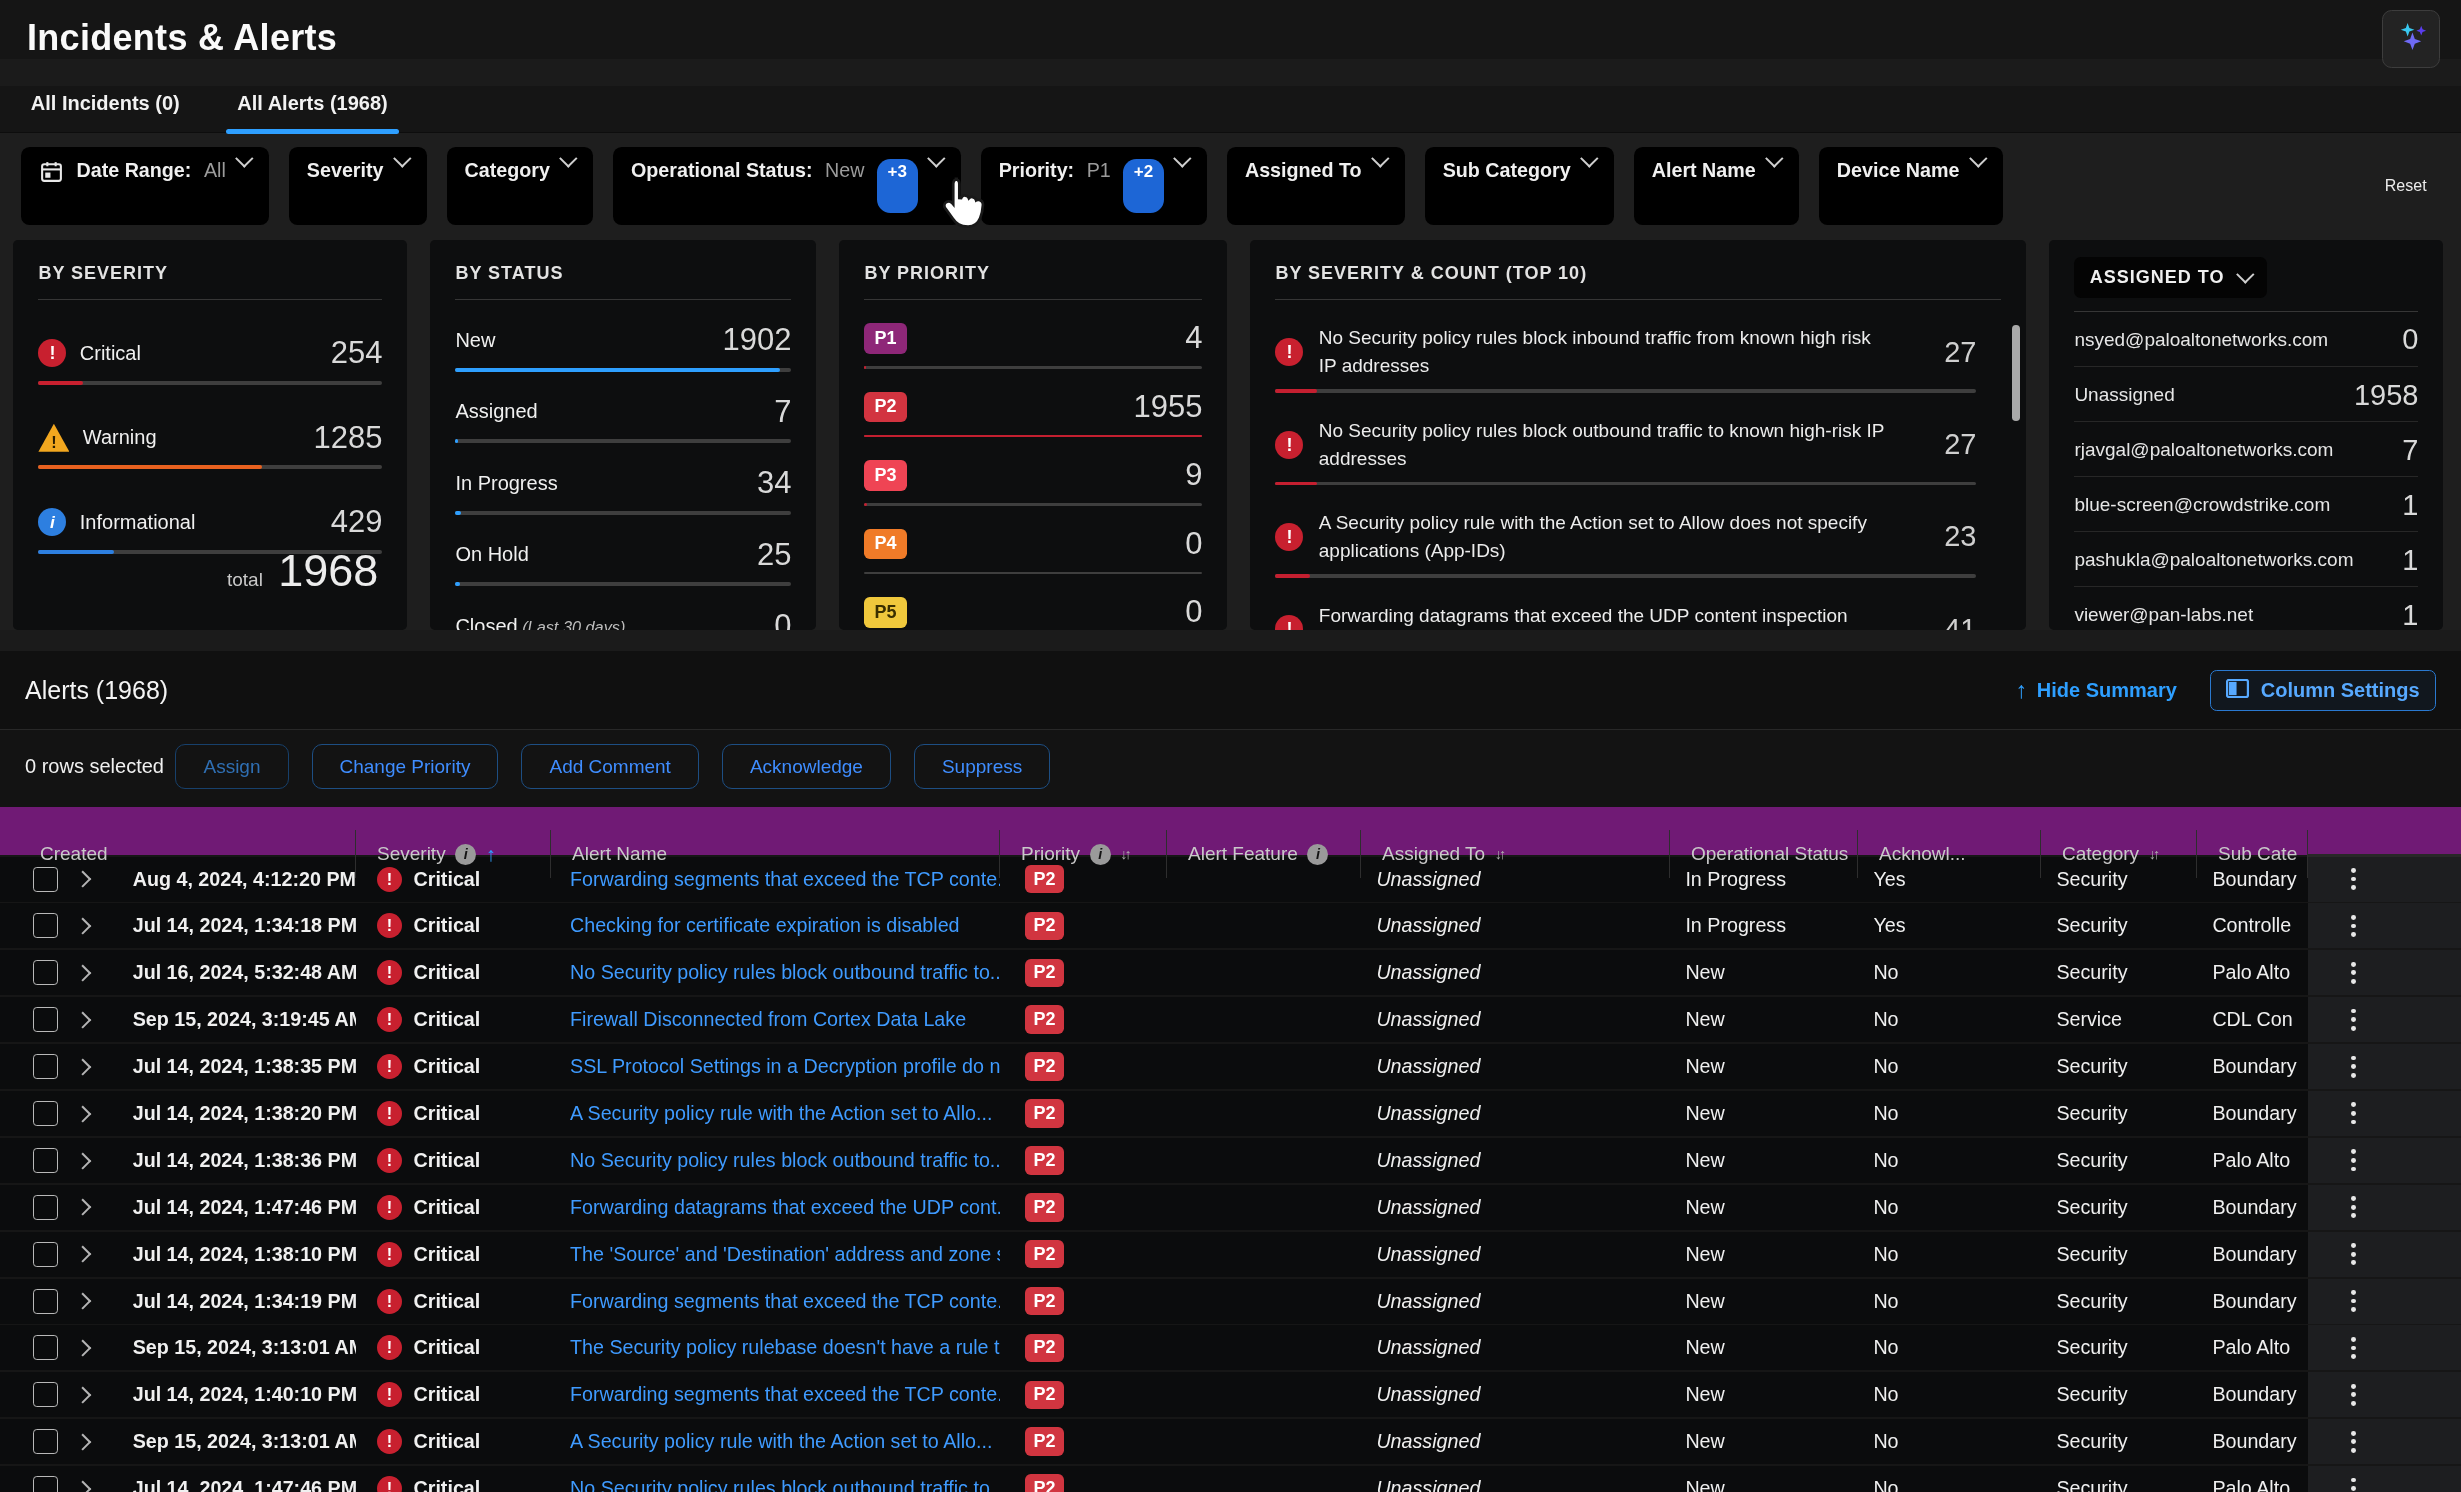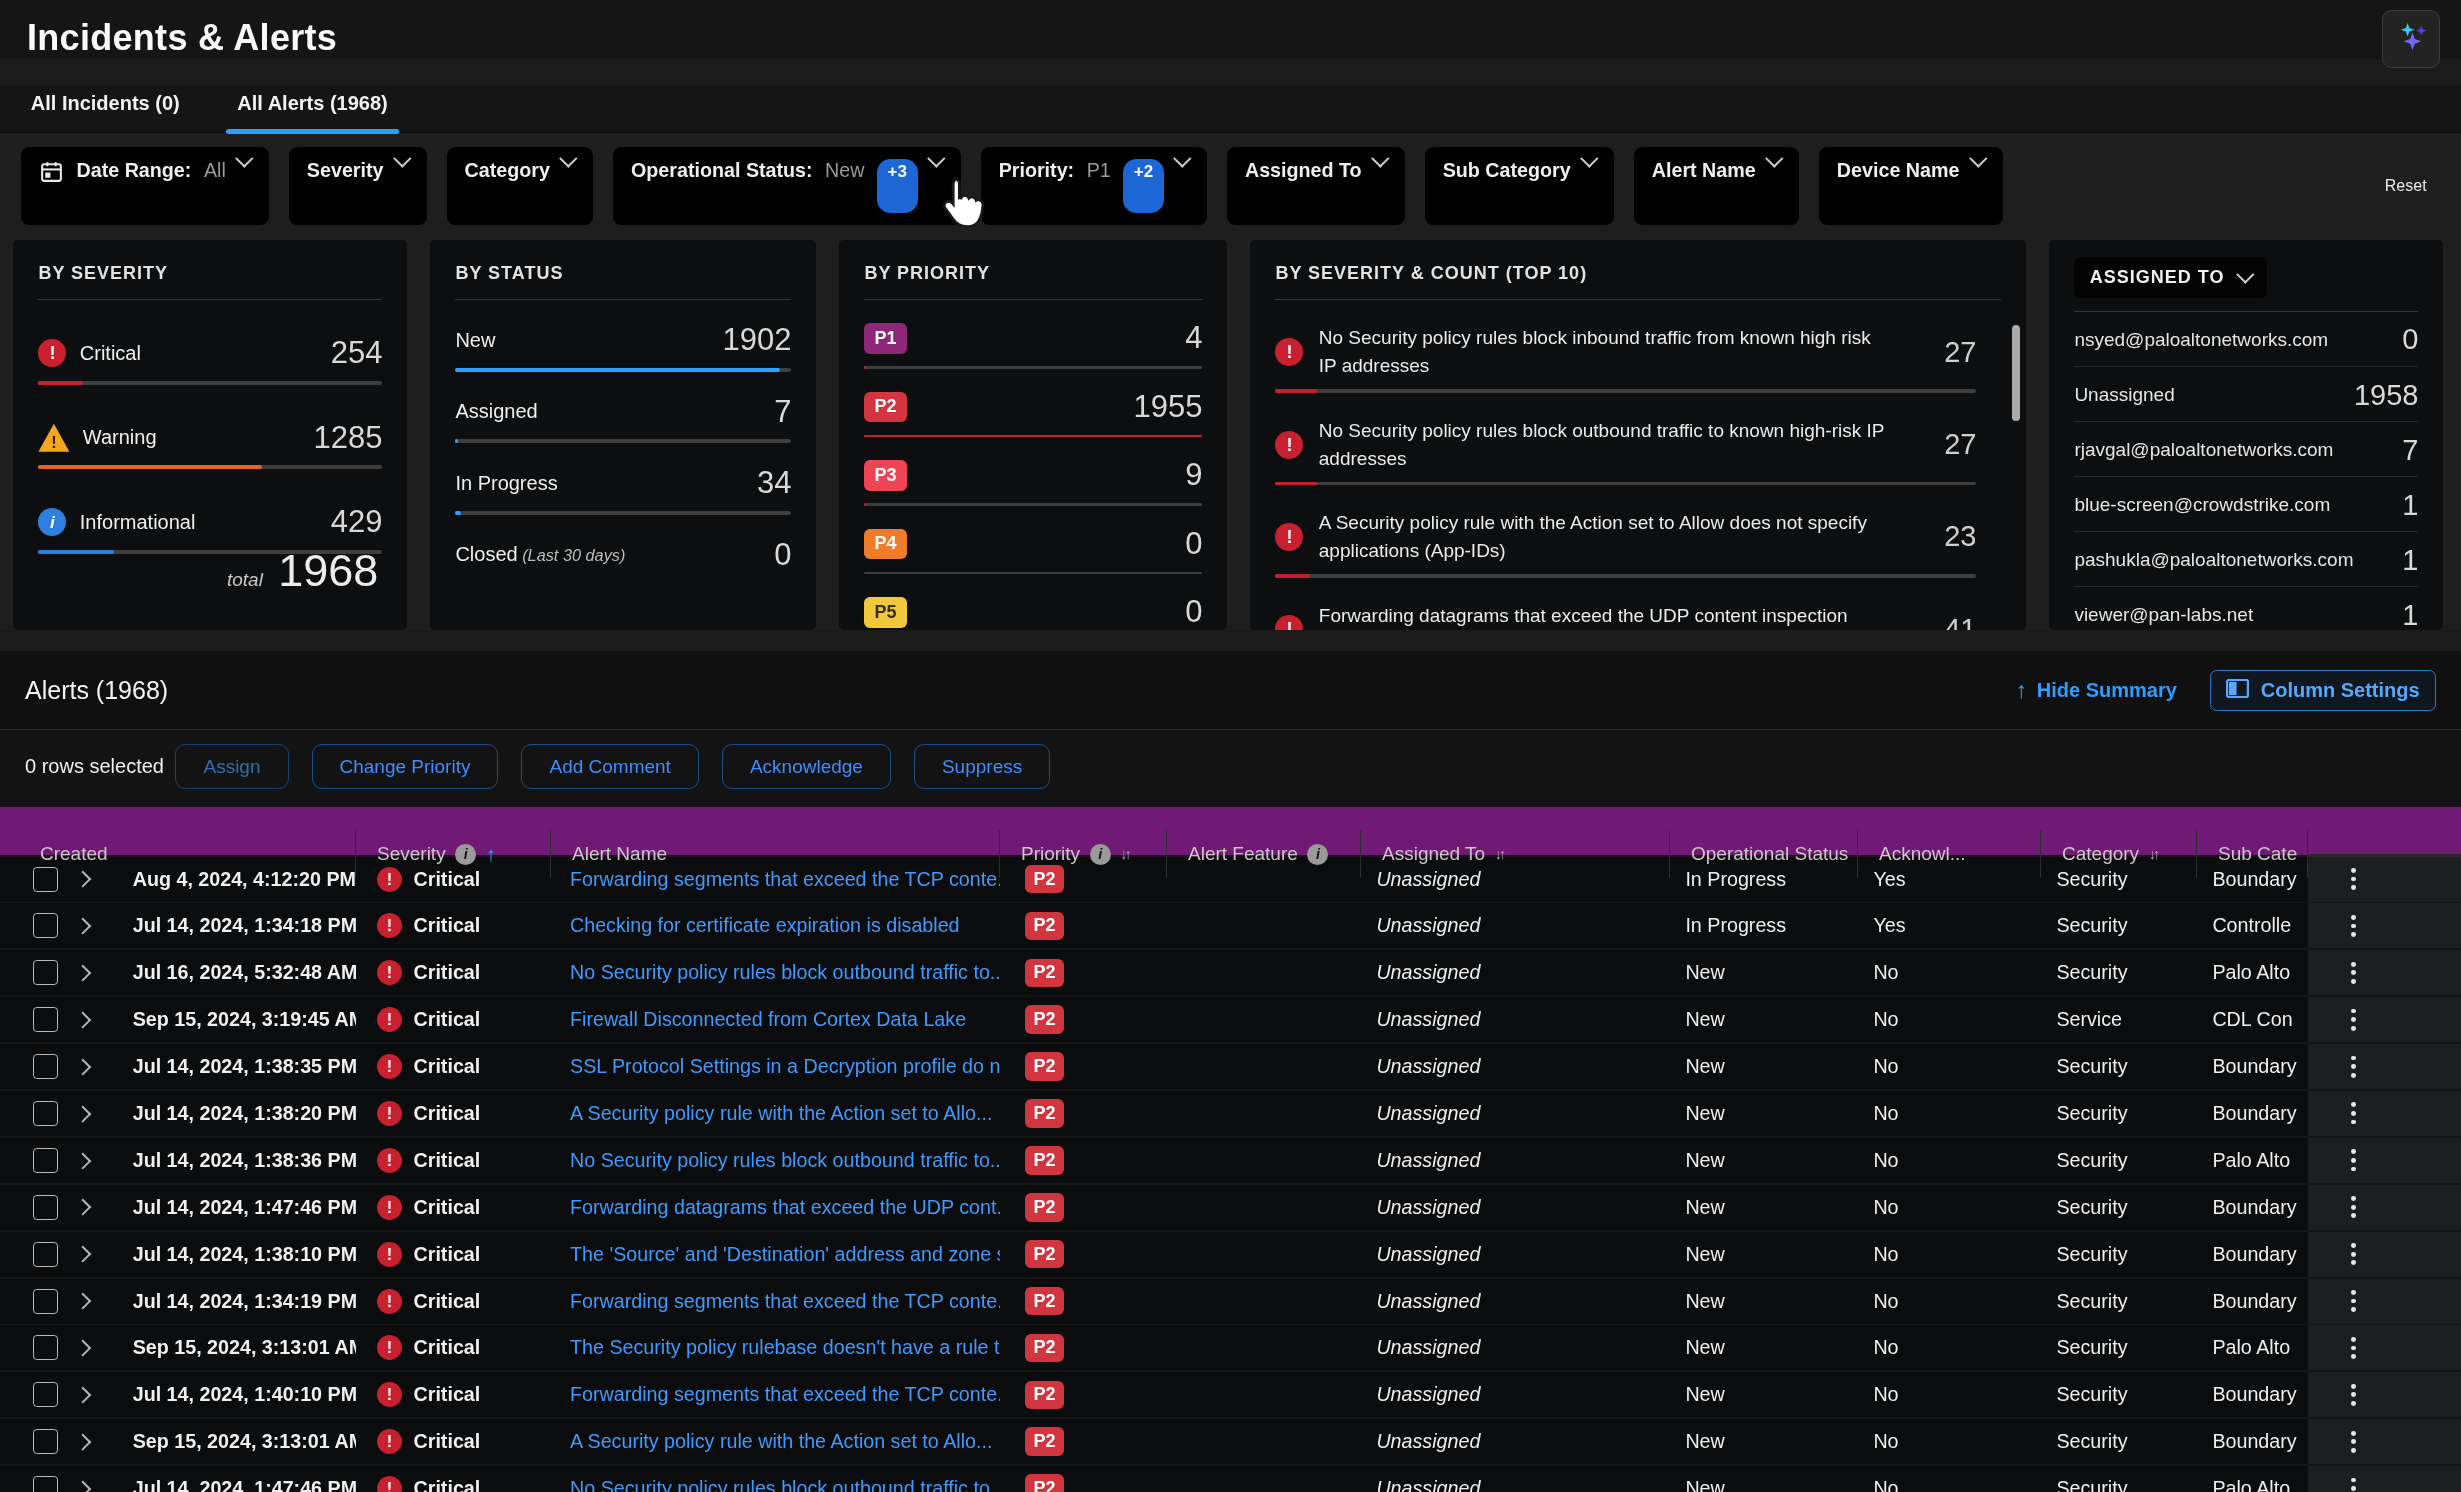"On Hold" div.stat-row { html: none -> <div> <div> <span>On Hold</span> <span>25</span> </div> <div> <div></div> </div> </div> }
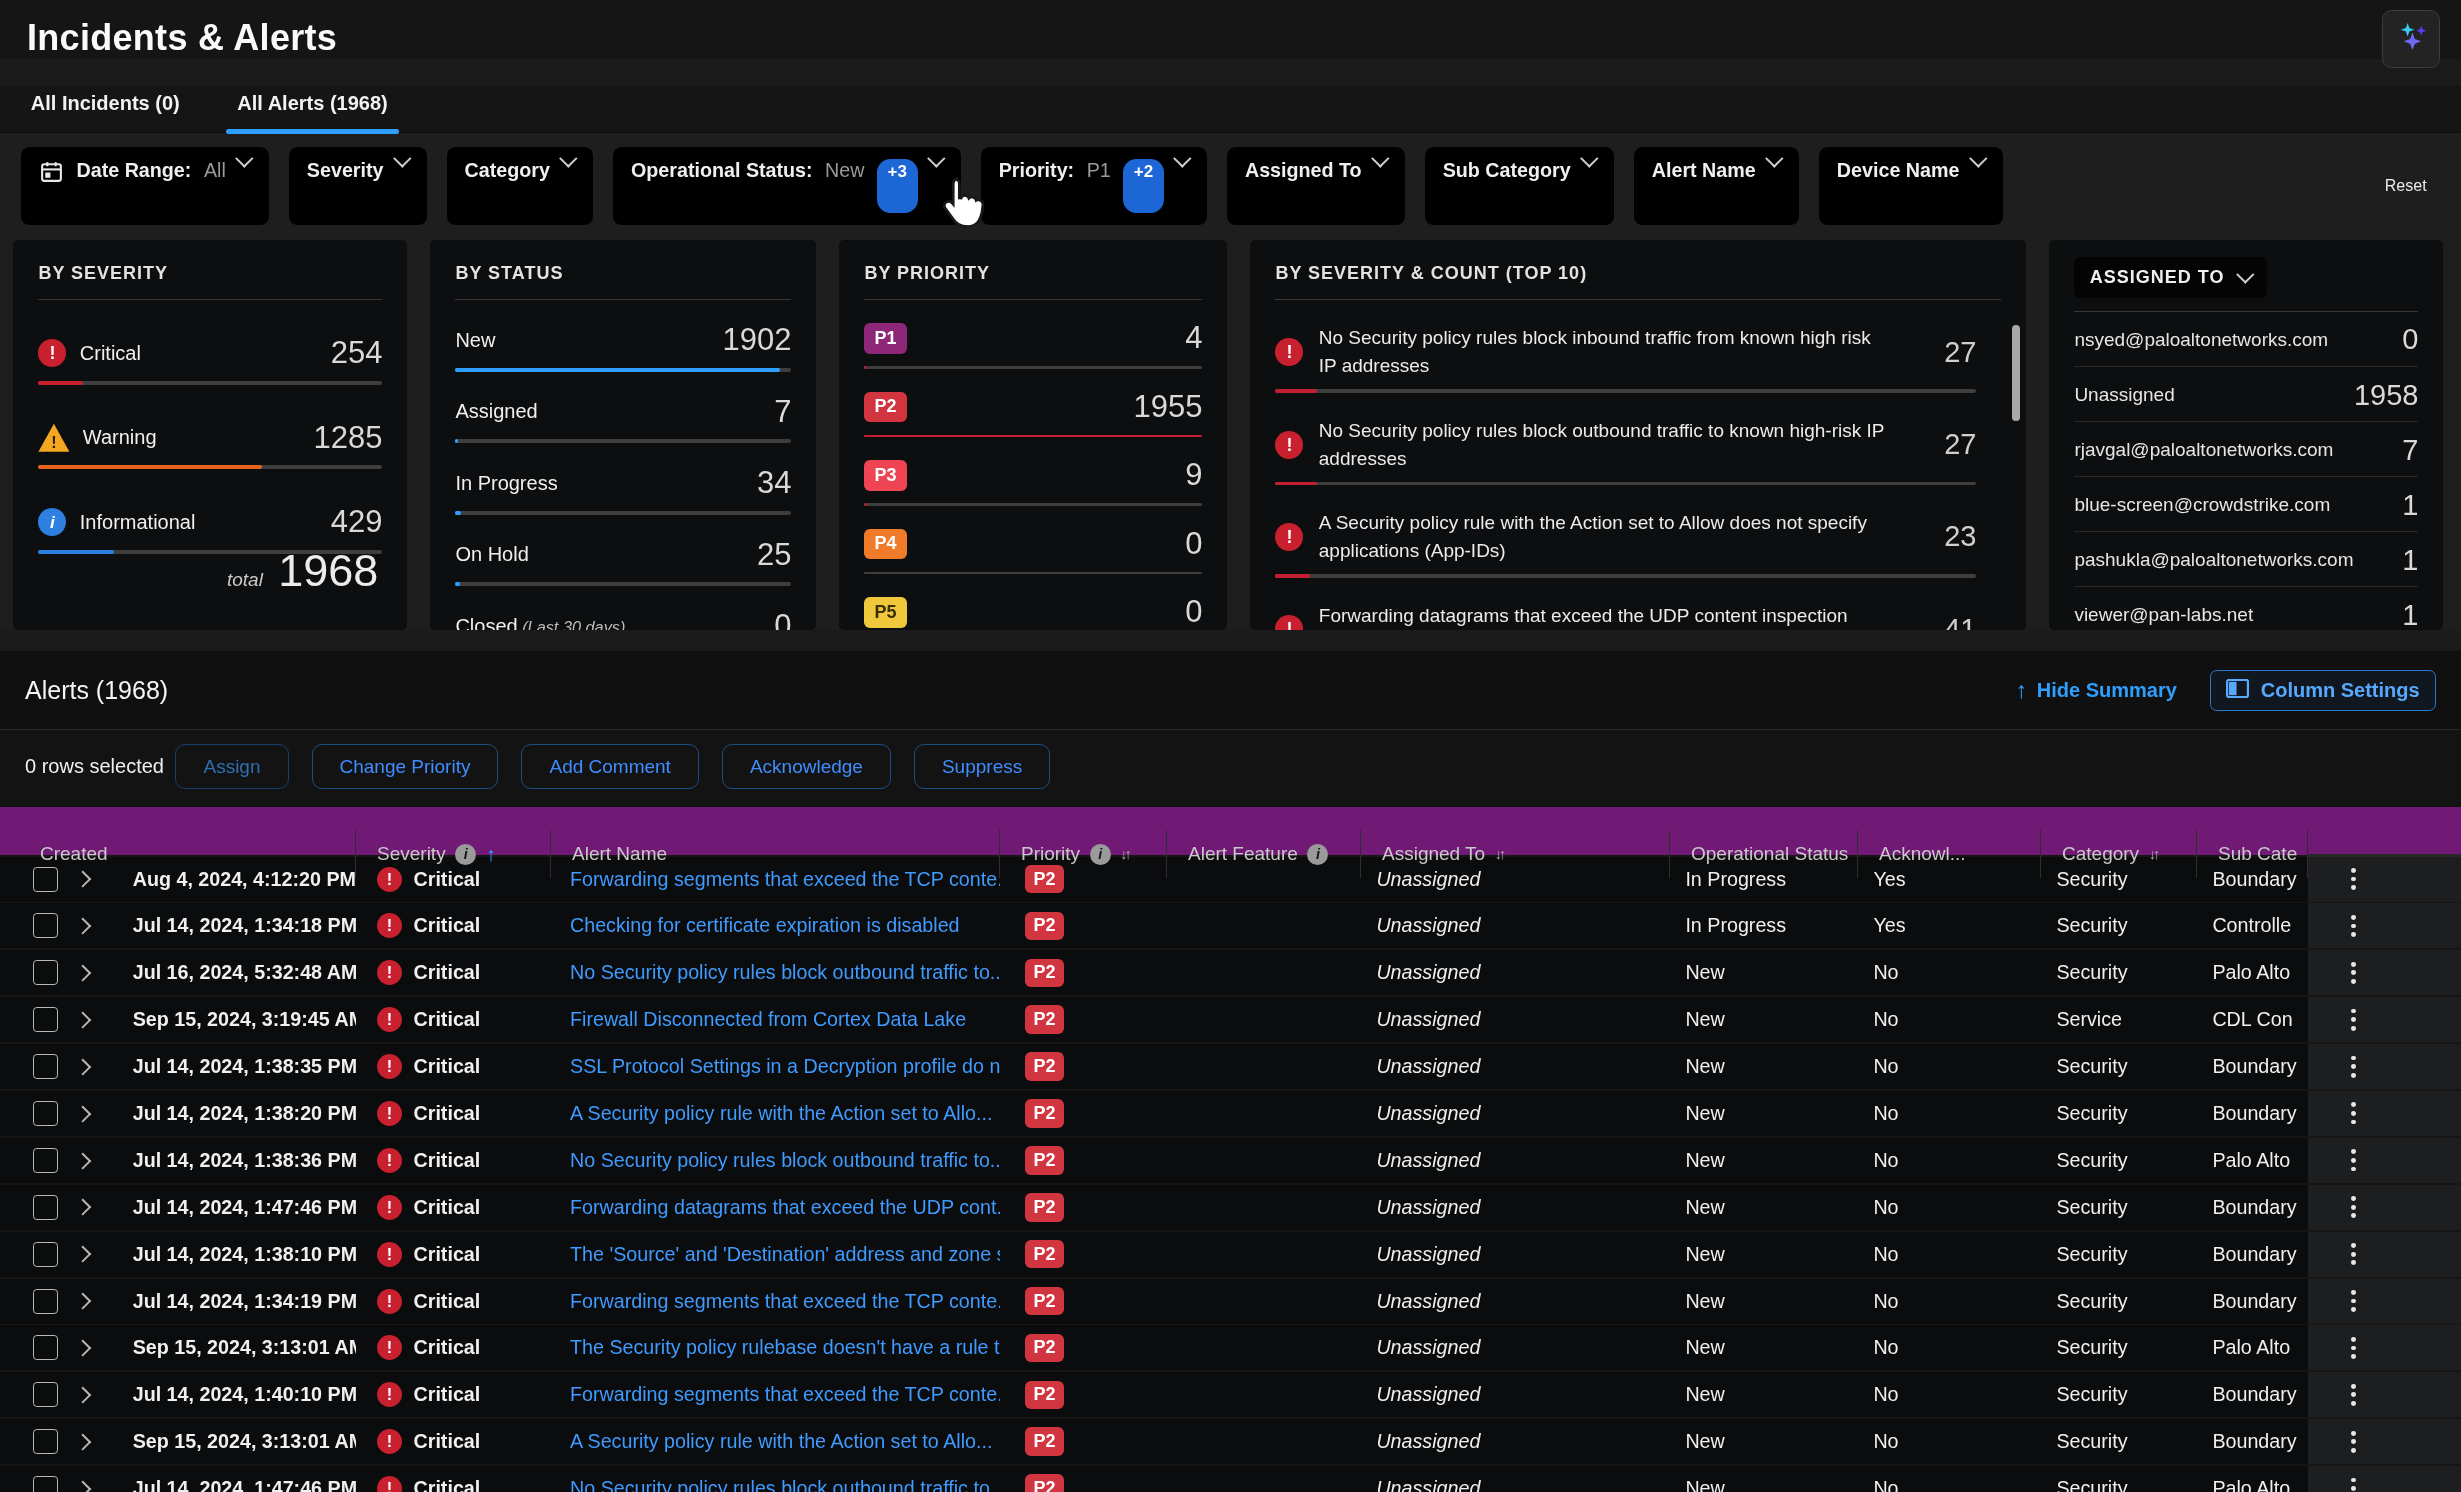"total" .total-lbl { font-style: italic -> none }
